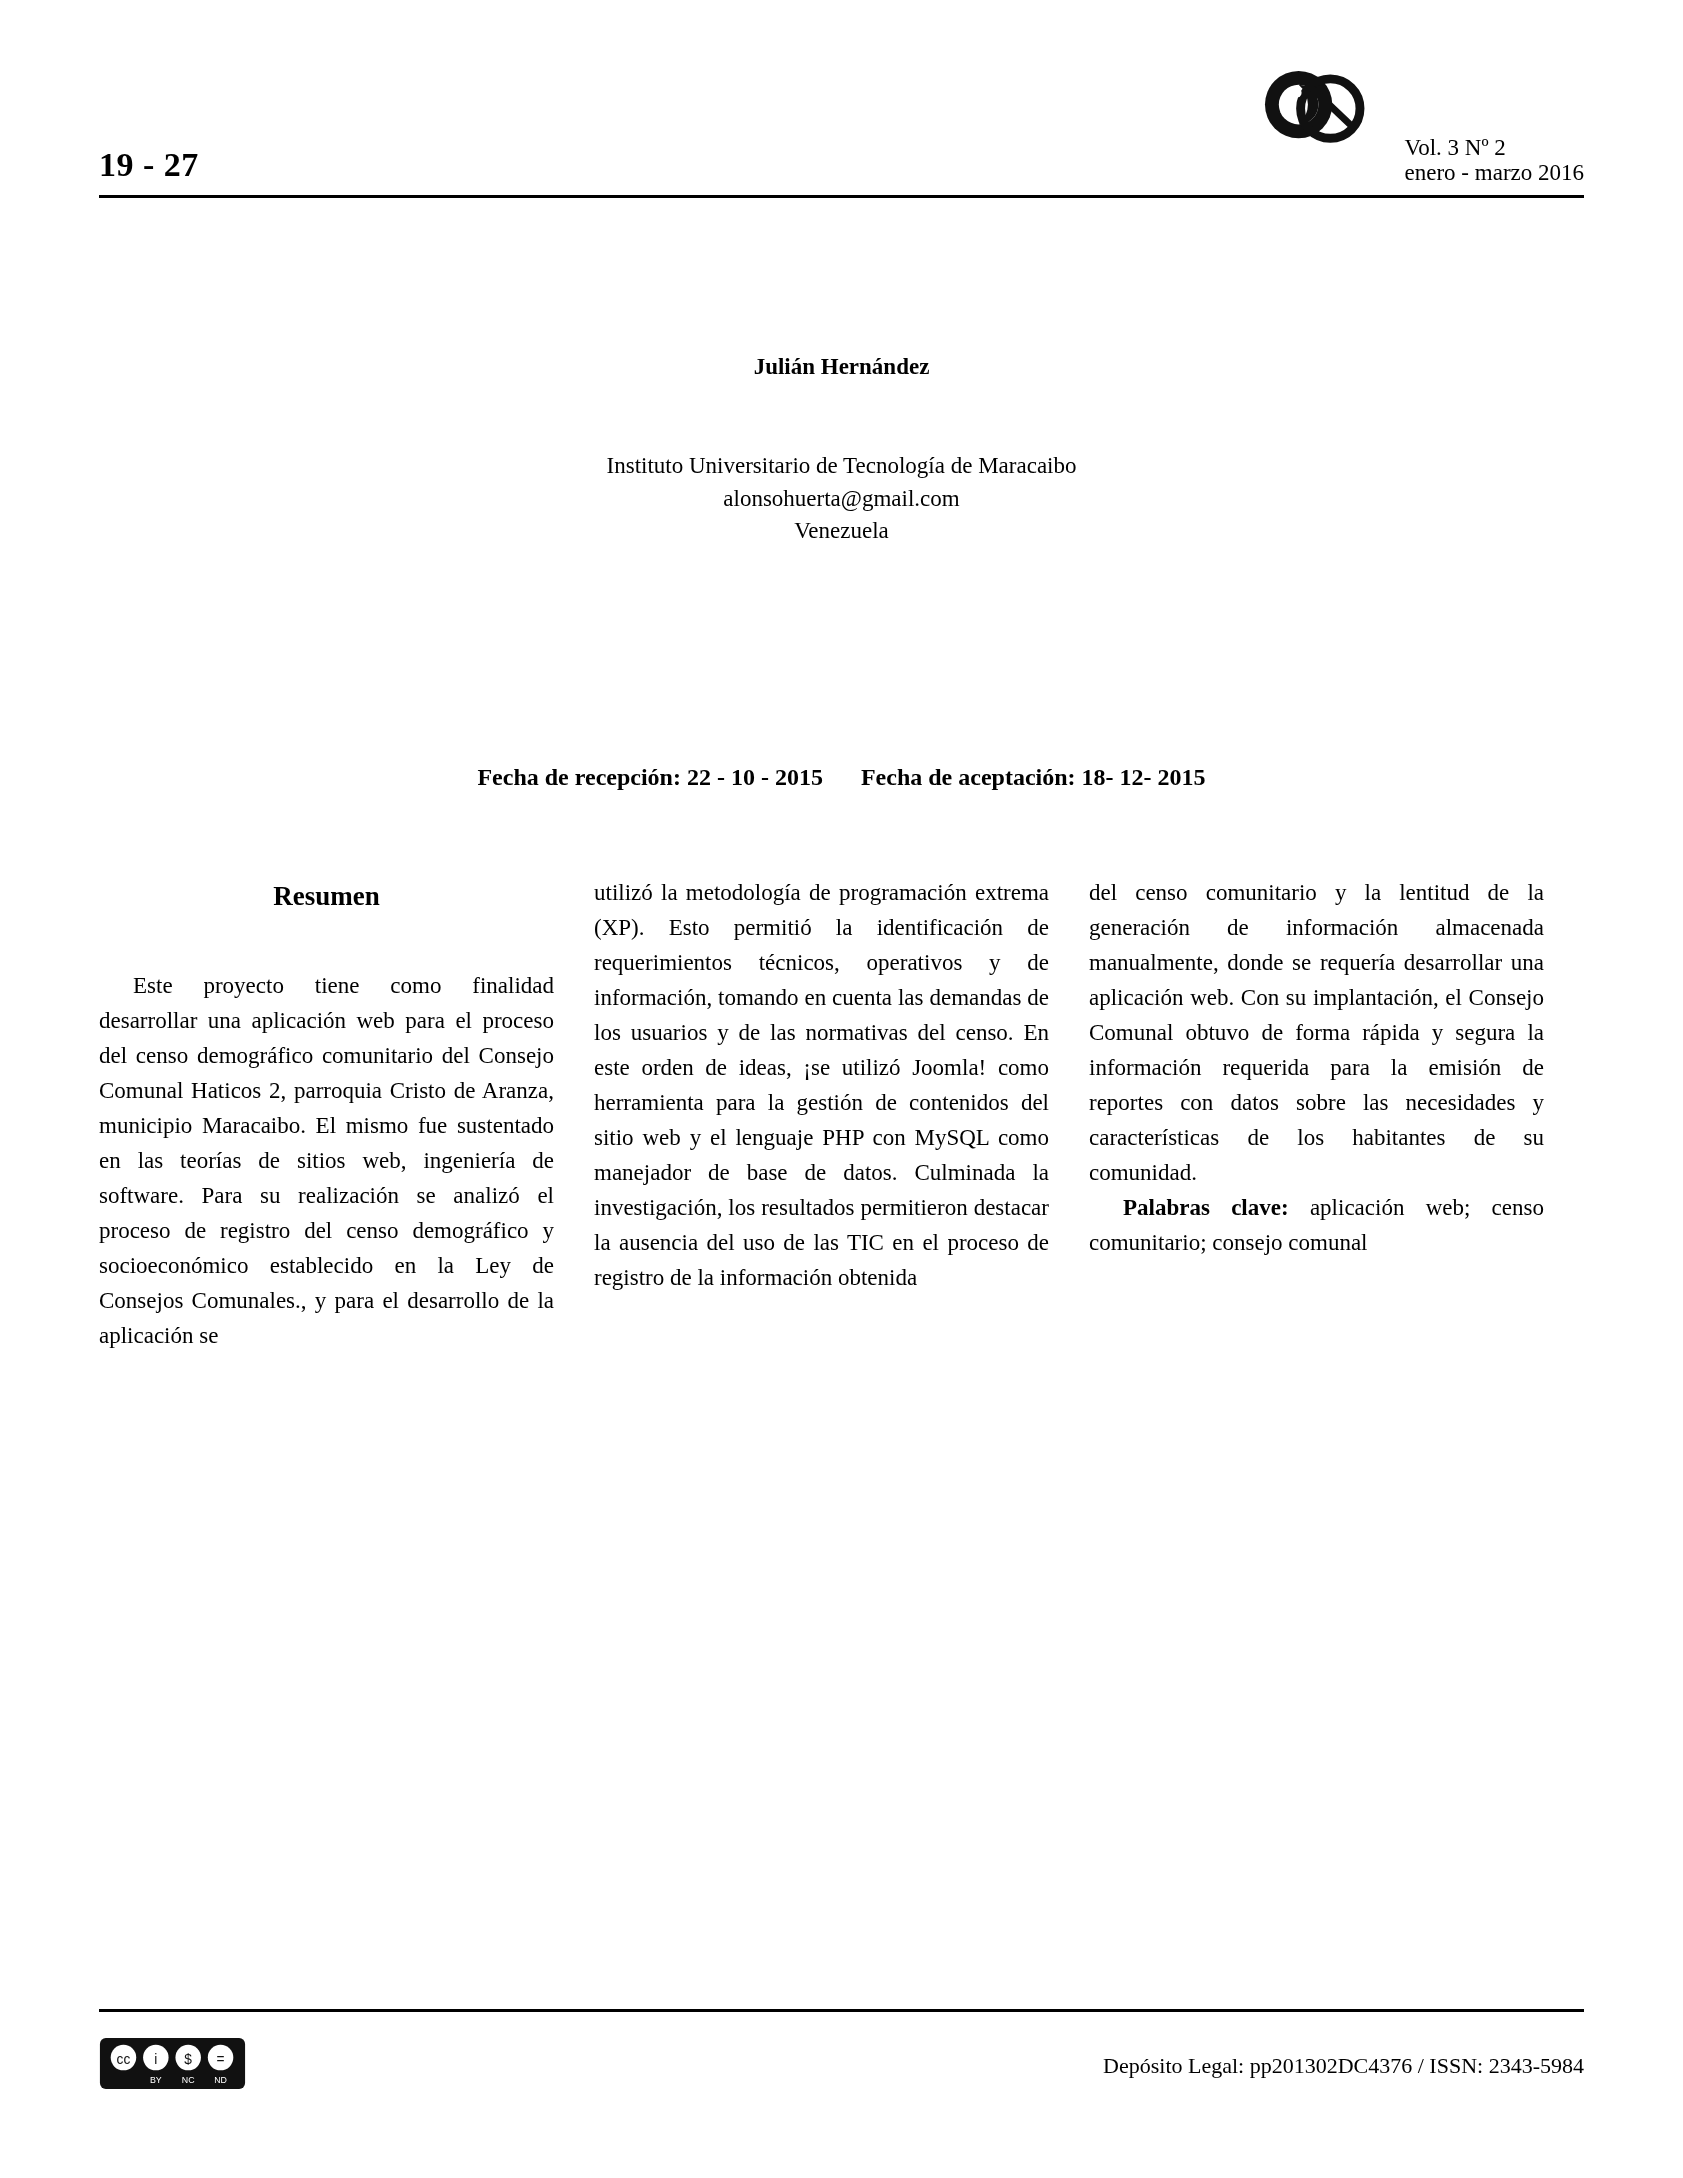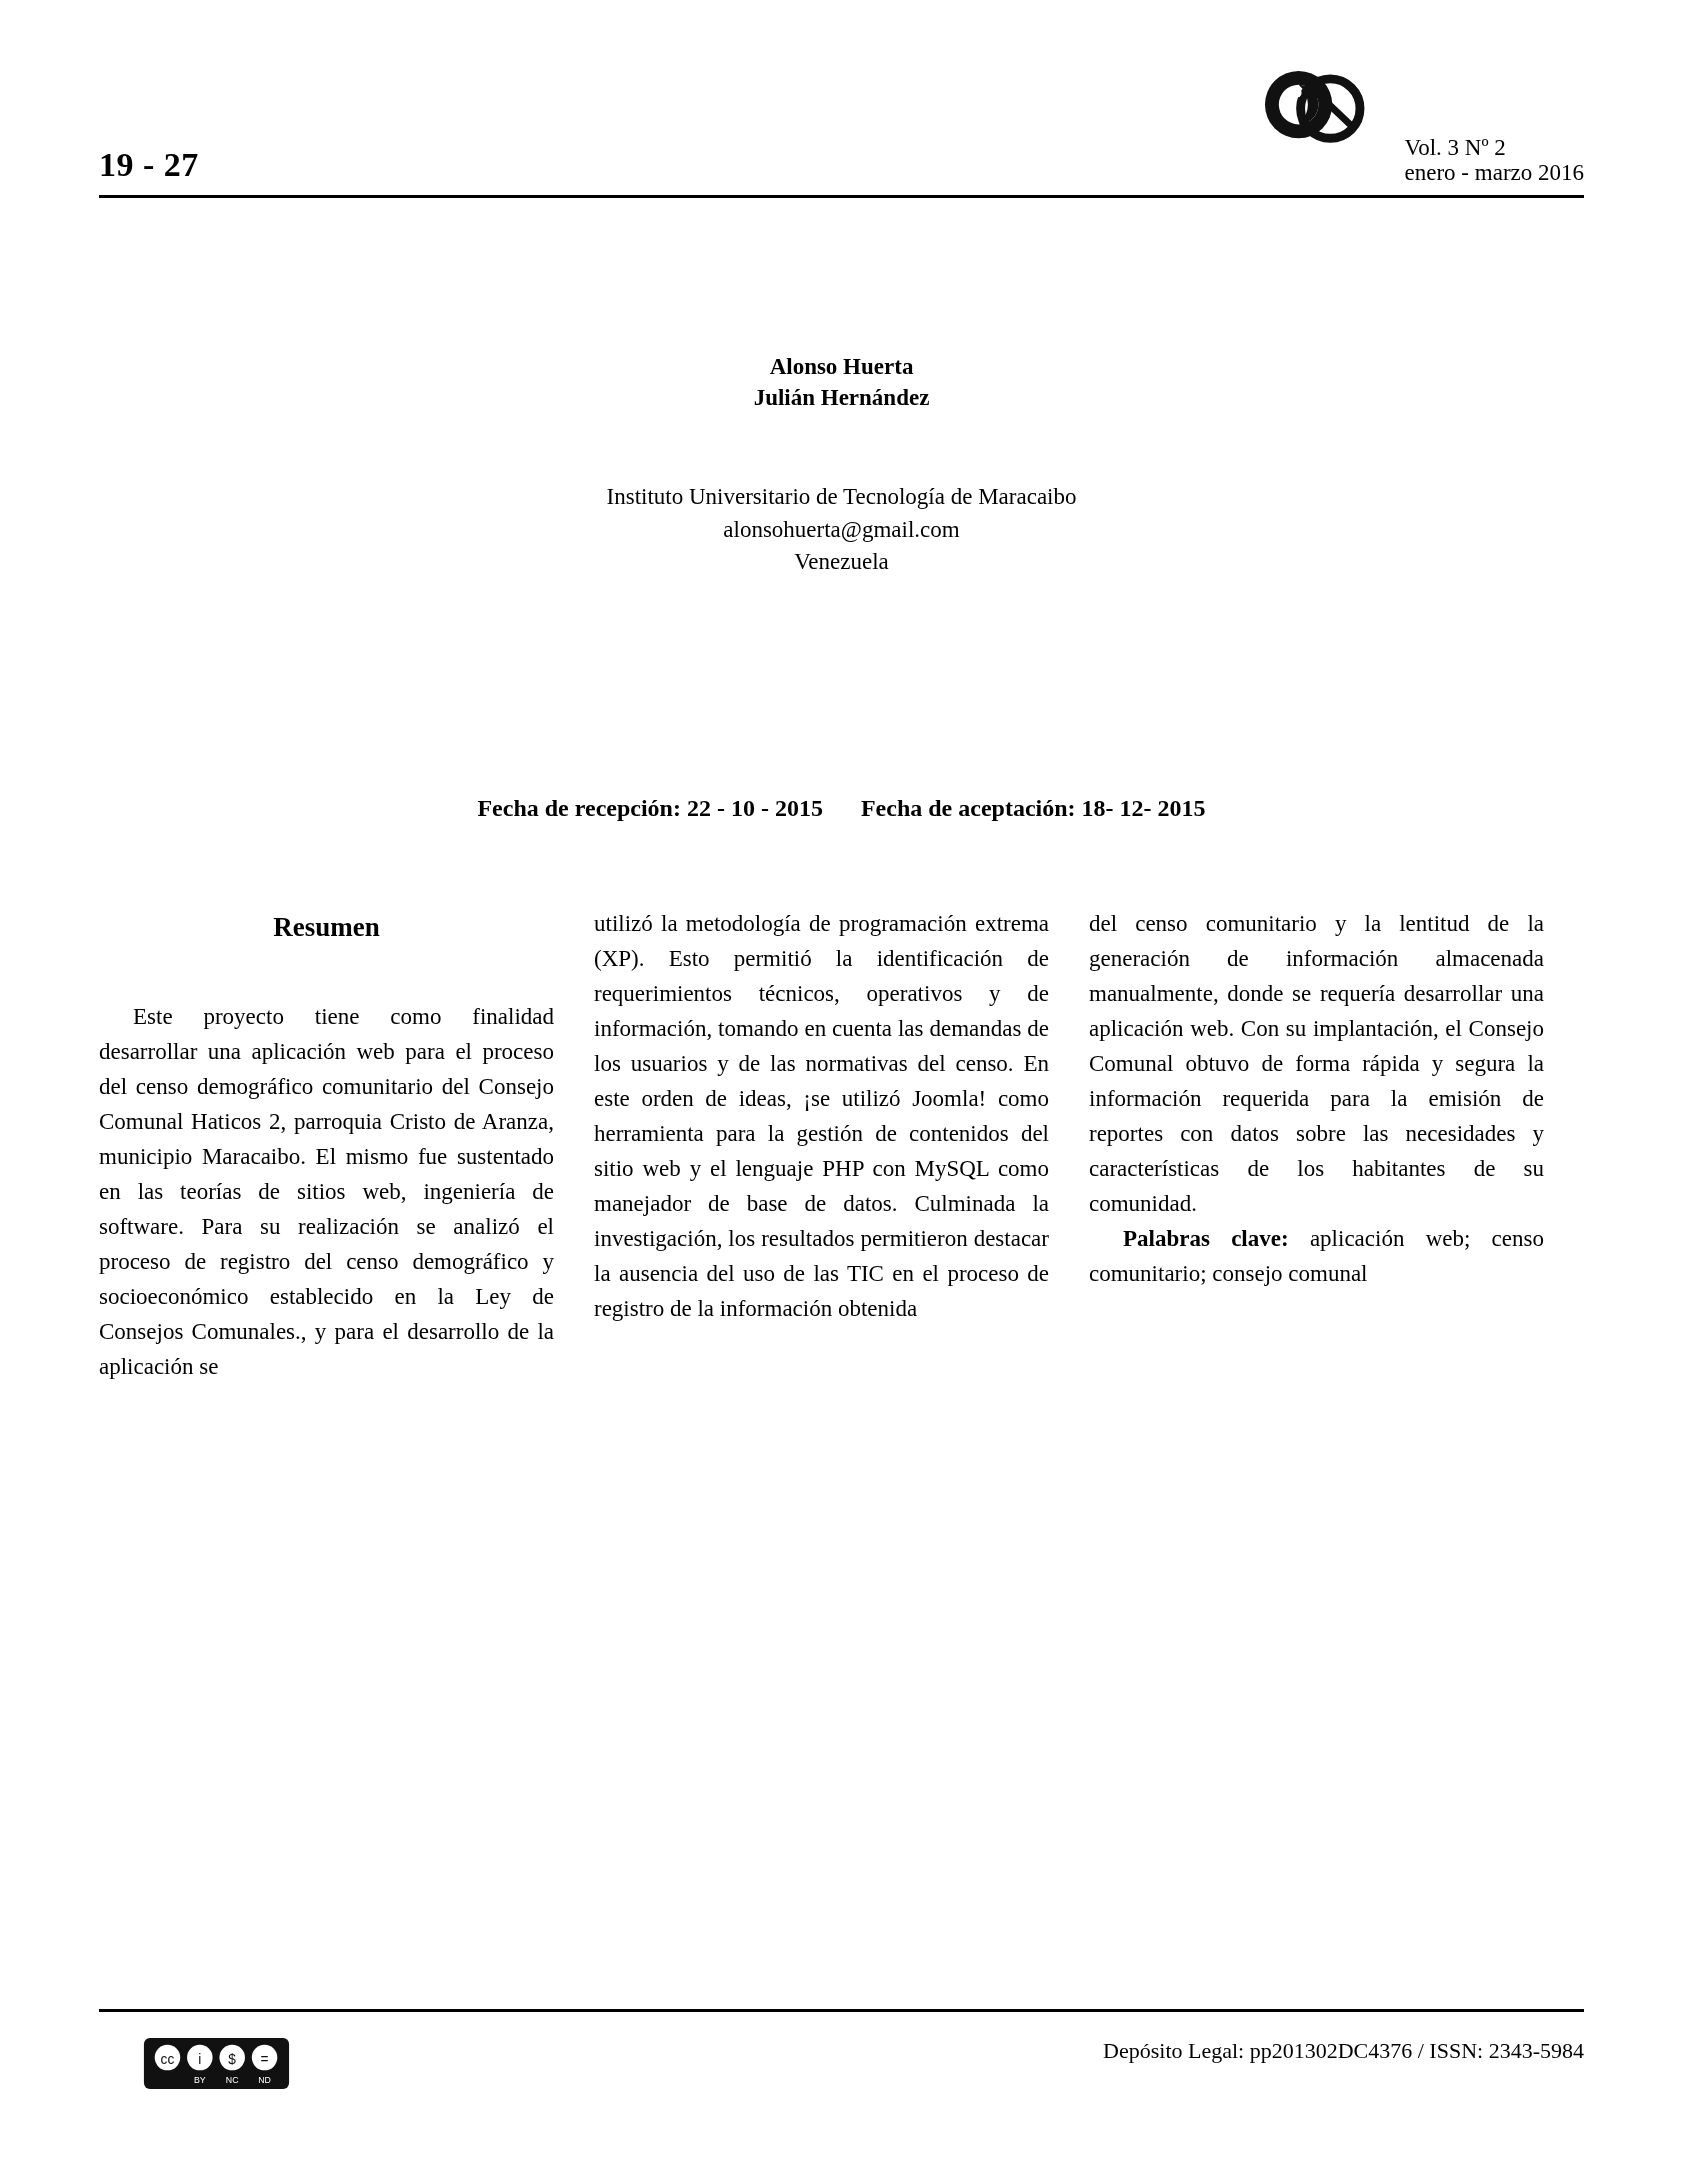"Alonso Huerta" div { html: <div>Alonso Huerta</div> -> none }
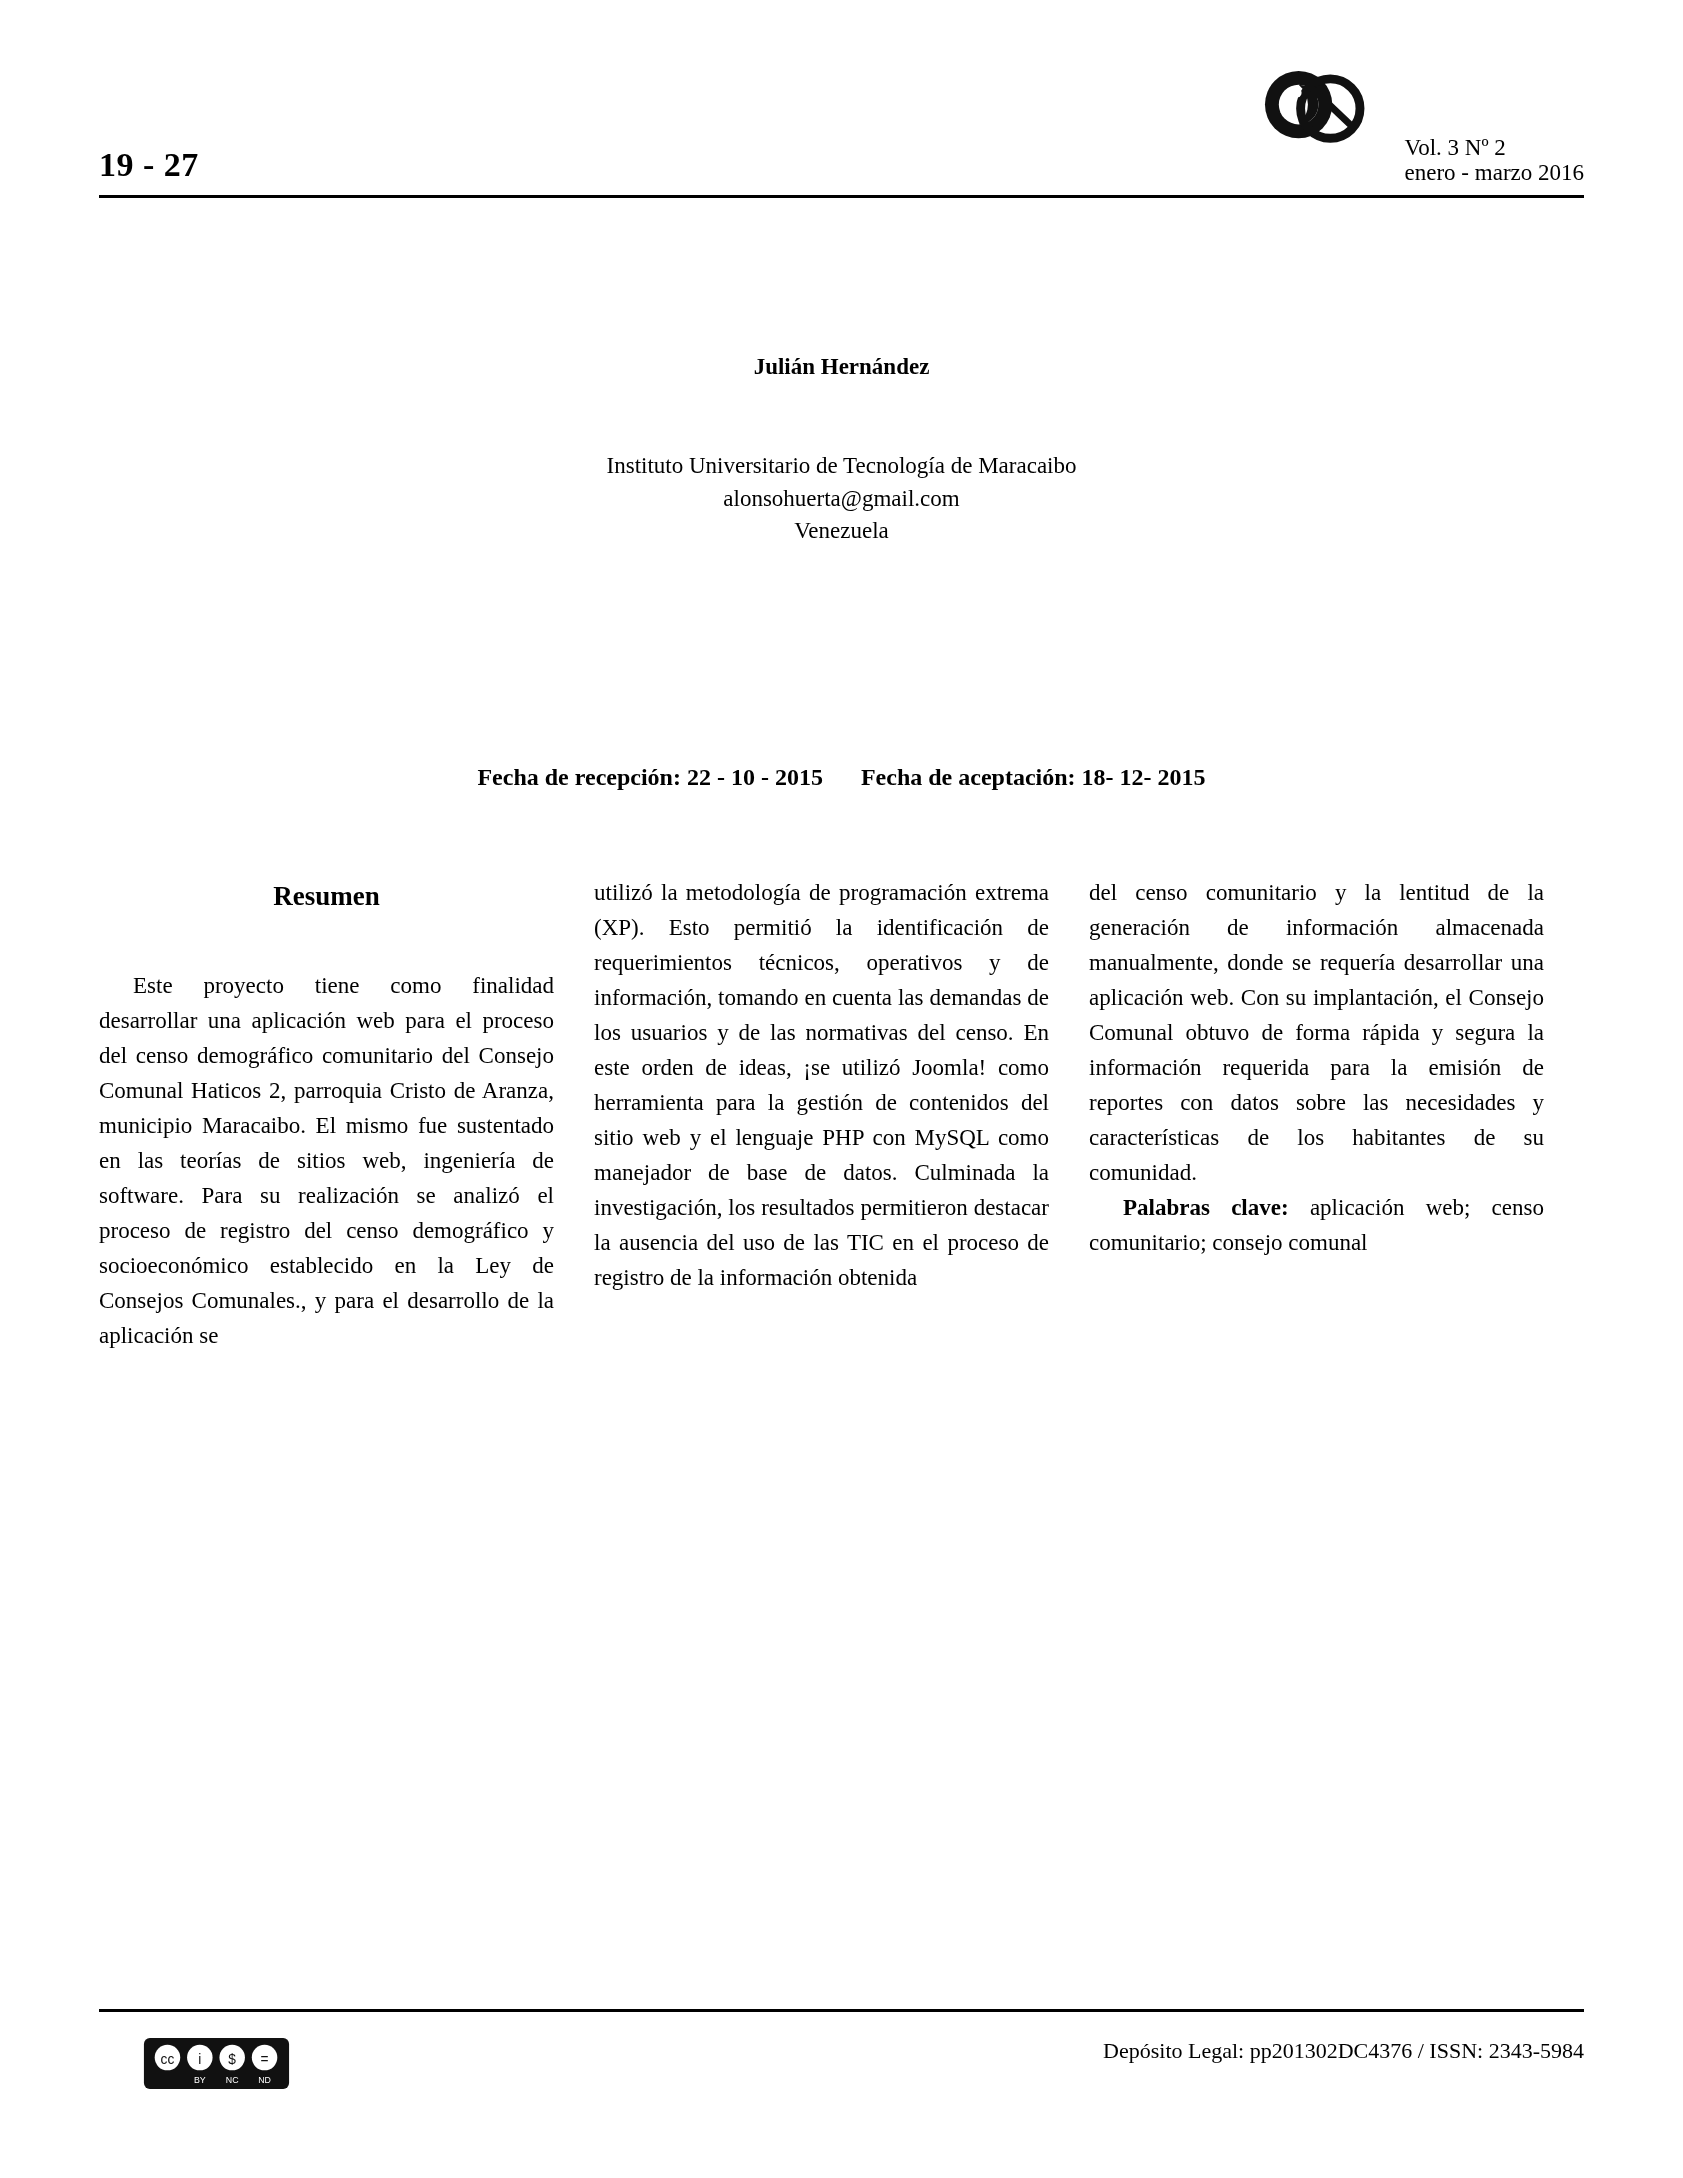"cc" .footer-inner { align-items: flex-start -> center; margin-left: 44px -> none }
